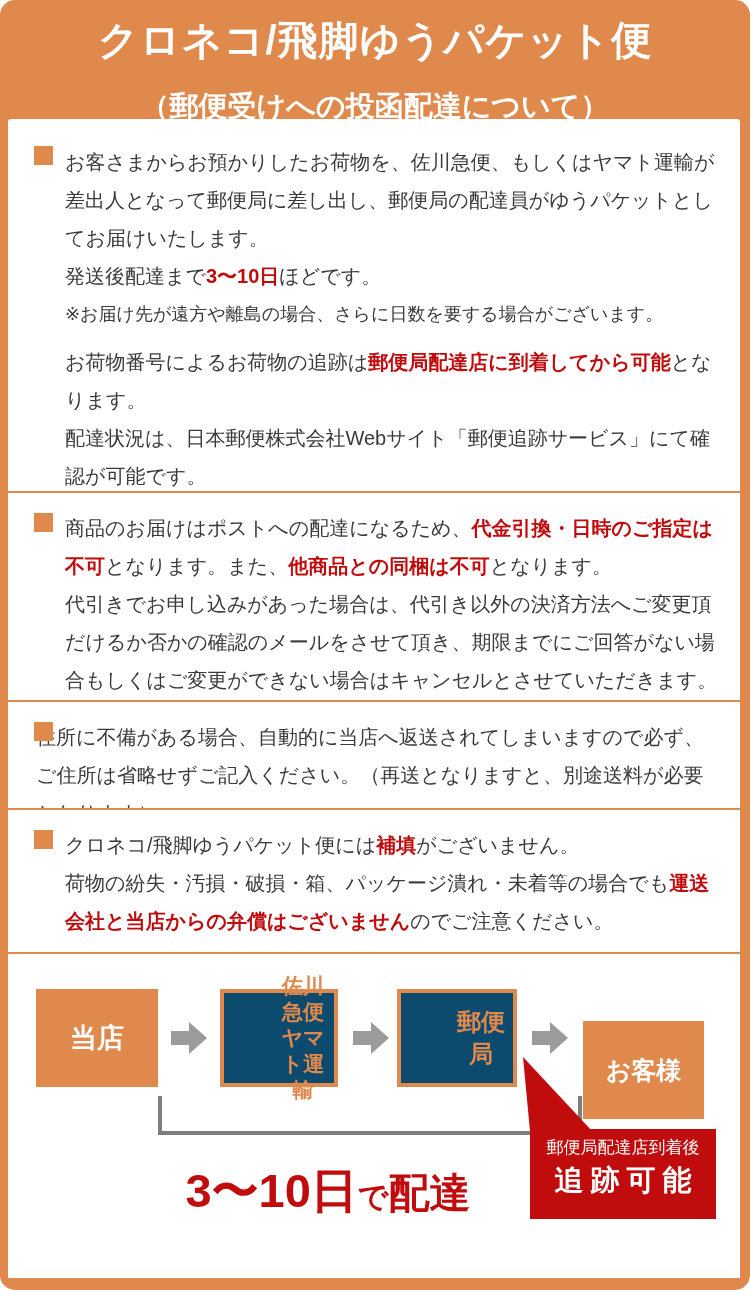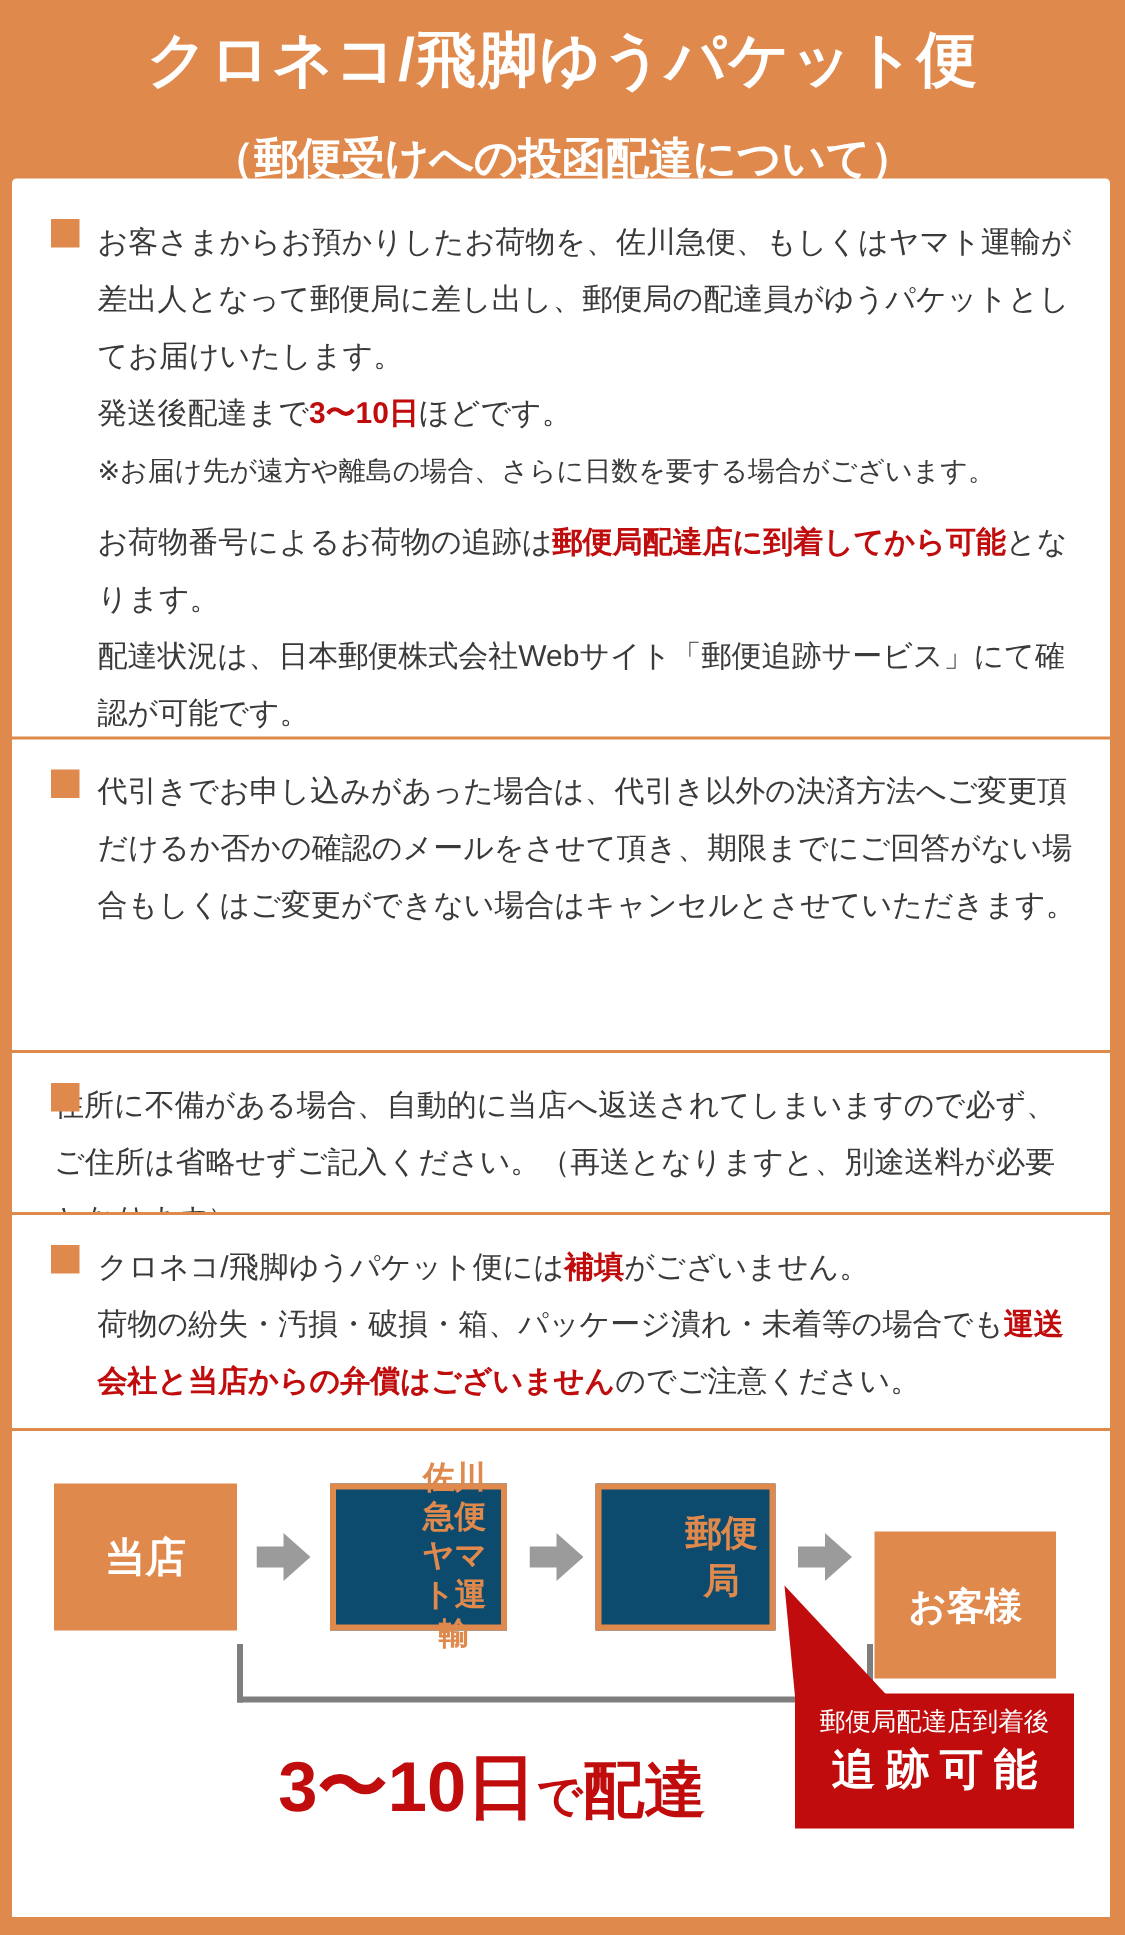"クロネコ/飛脚ゆうパケット便" .page { border-radius: none -> 15px }
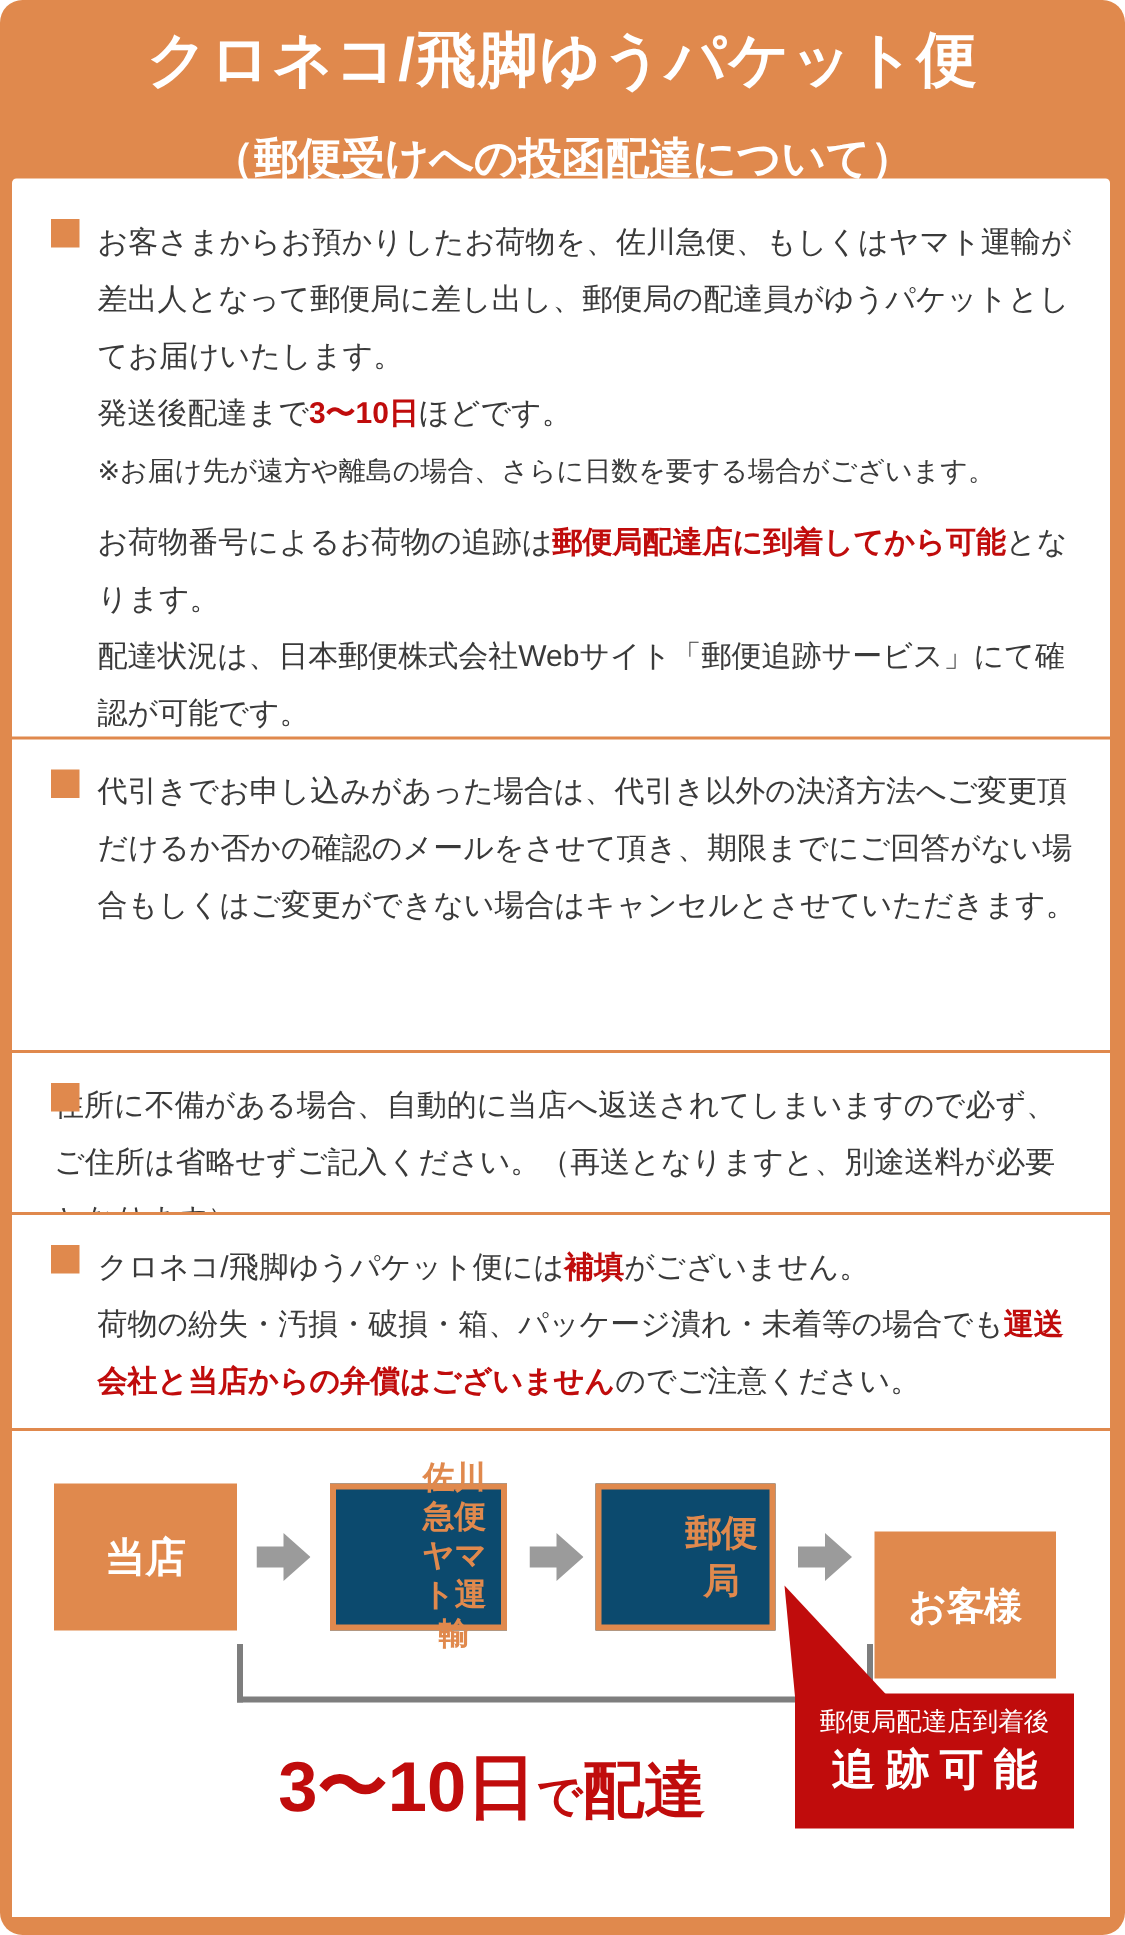"商品のお届けはポストへの配達になるため、代金引換・日時のご指定は不可となります。" div.para { html: none -> <div><span>商品のお届けはポストへの配達になるため、</span><span>代金引換・日時のご指定は不可</span><span>となります。また、</span><span>他商品との同梱は不可</span><span>となります。</span></div> }
